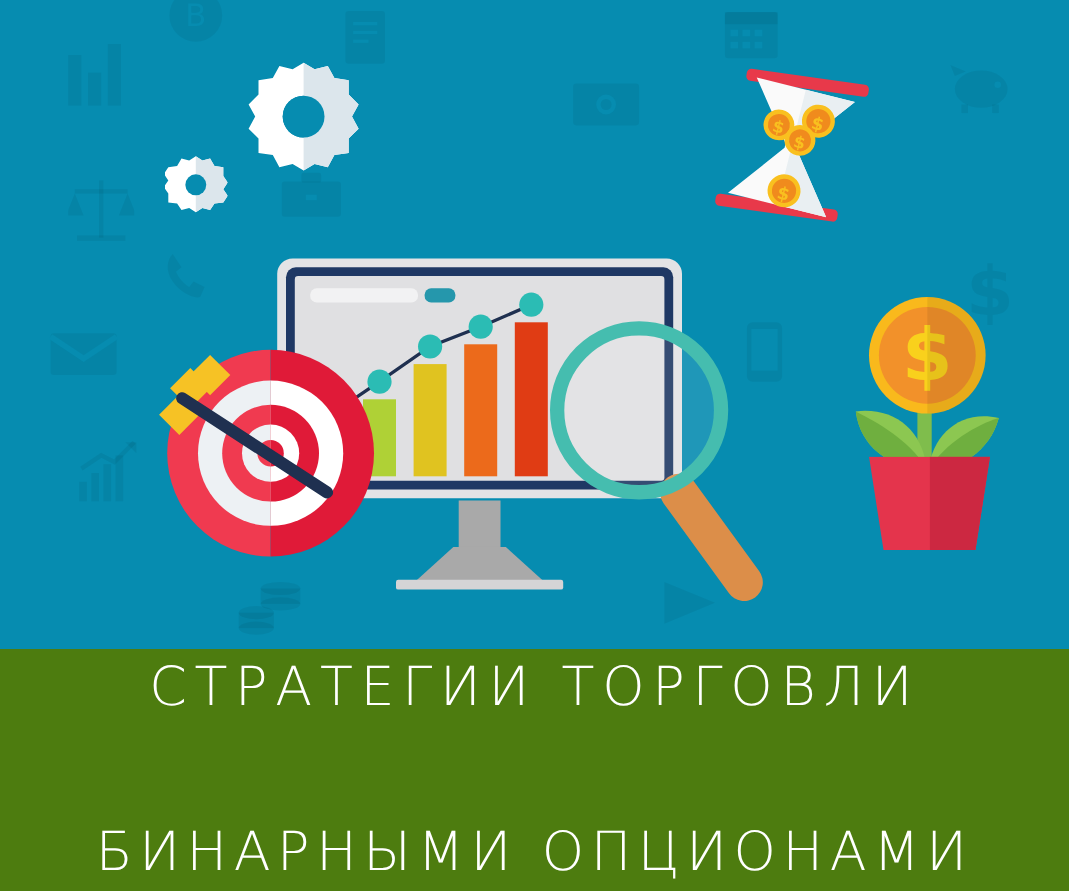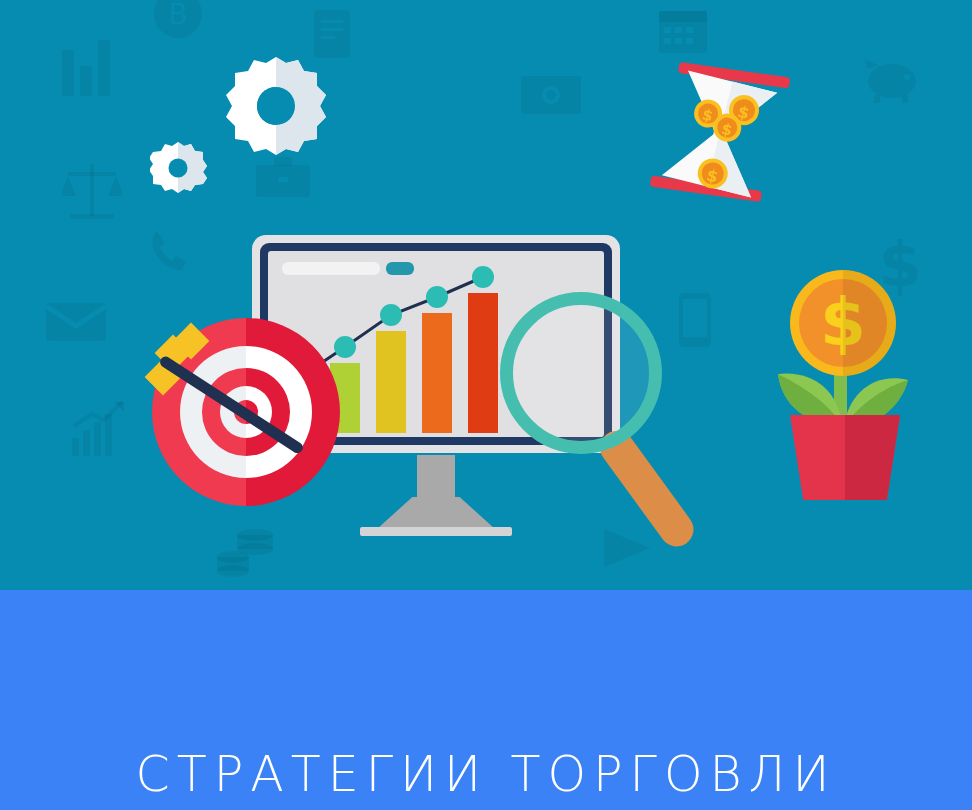"СТРАТЕГИИ ТОРГОВЛИ" #footer { background: #3b82f6 -> #4d7c0f; justify-content: flex-end -> space-between }
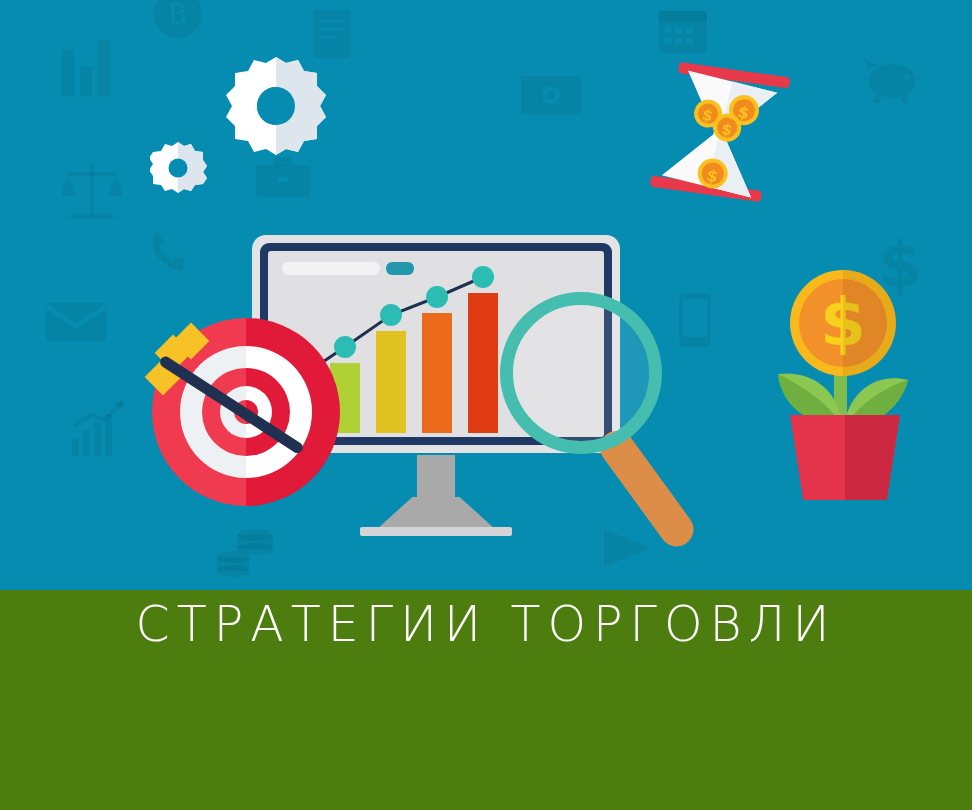"БИНАРНЫМИ ОПЦИОНАМИ" div.title-line { html: none -> <div>БИНАРНЫМИ ОПЦИОНАМИ</div> }
